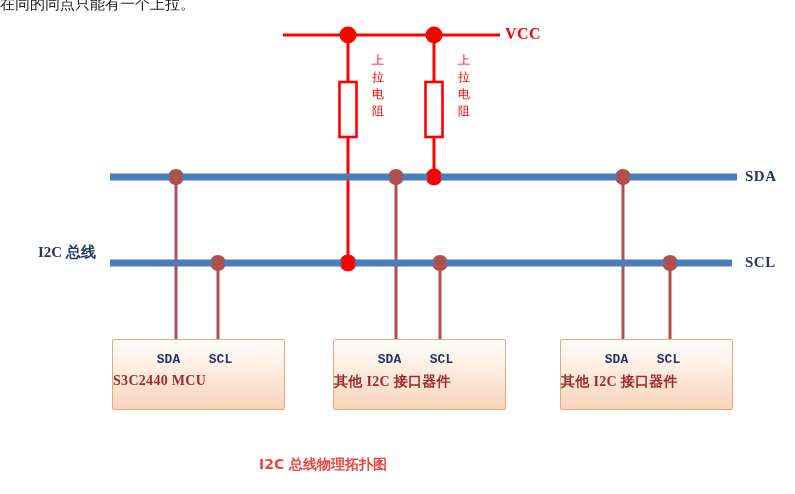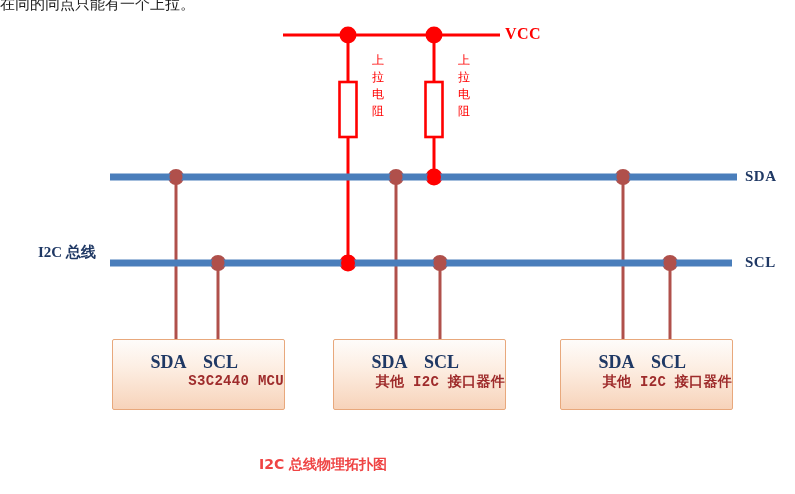"SDA SCL" .devbox .pins { font-family: Liberation Serif, serif -> Liberation Mono, monospace; font-size: 18px -> 13px }
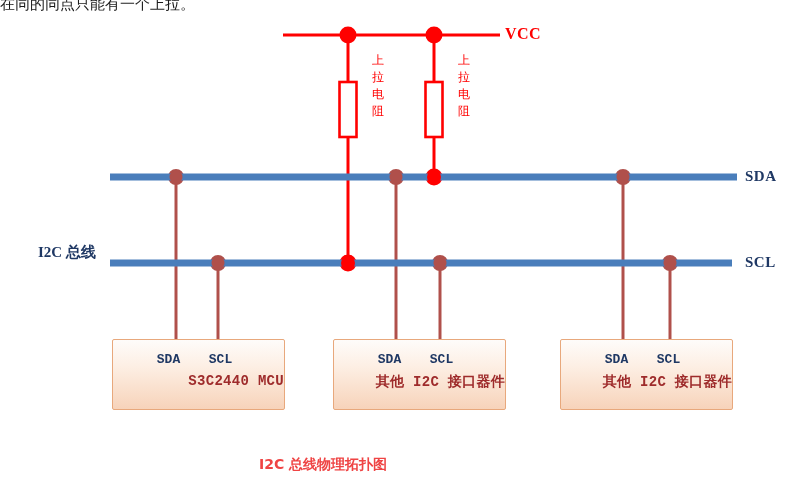"S3C2440 MCU" .devbox .name { font-family: Liberation Mono, monospace -> Liberation Serif, serif; text-align: right -> left }
